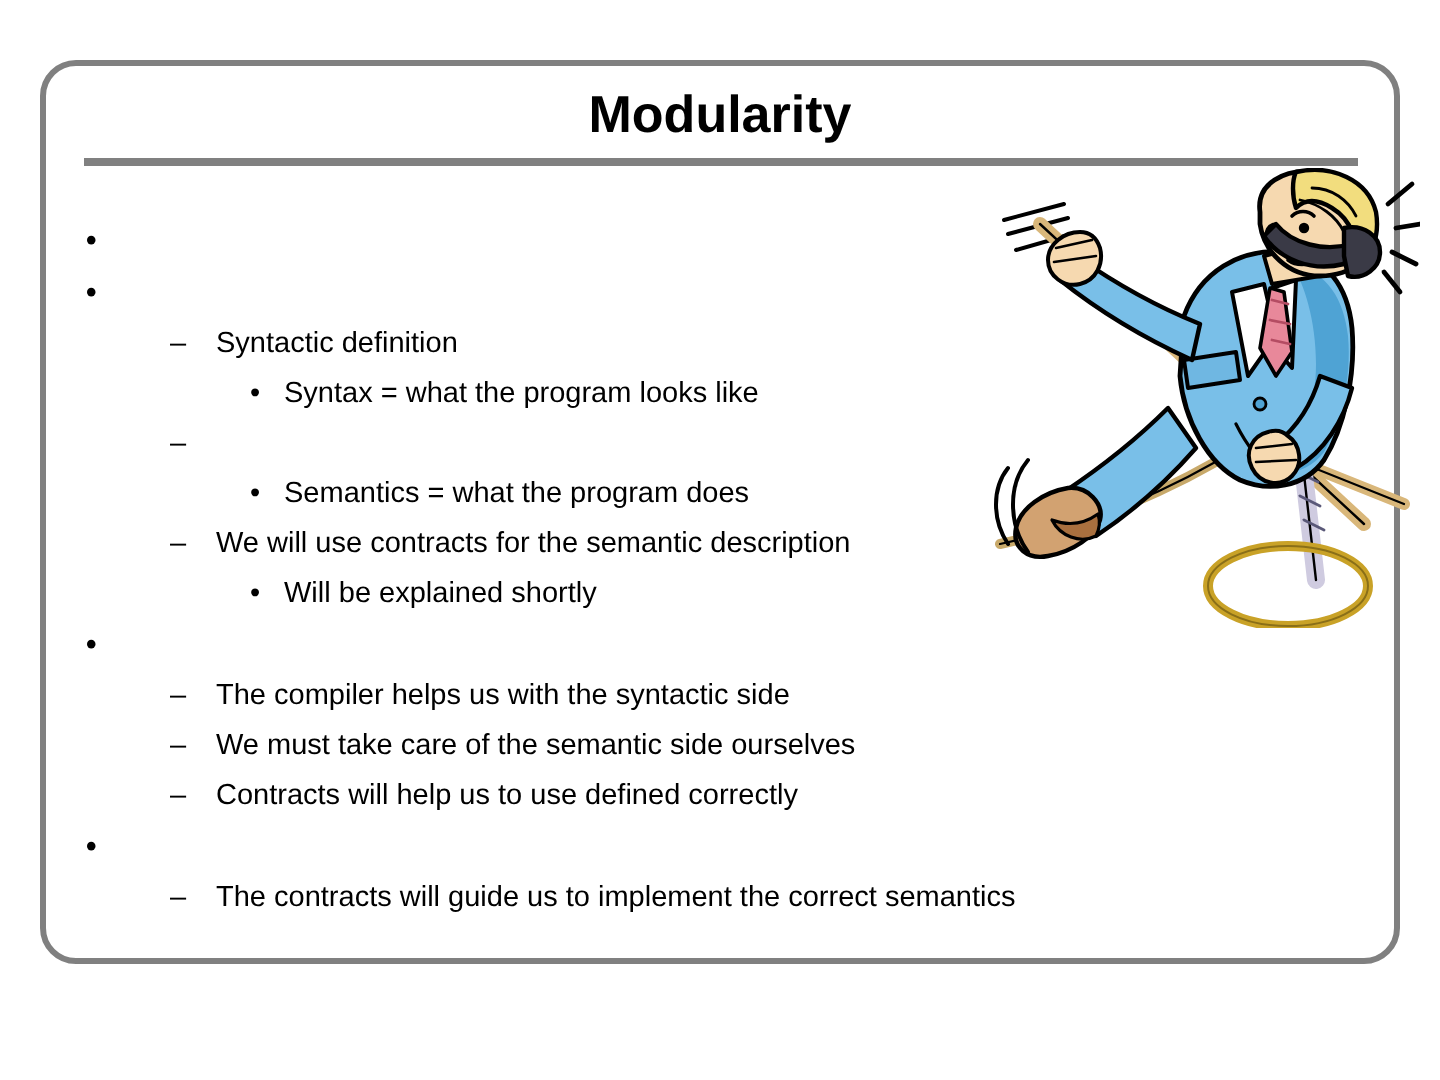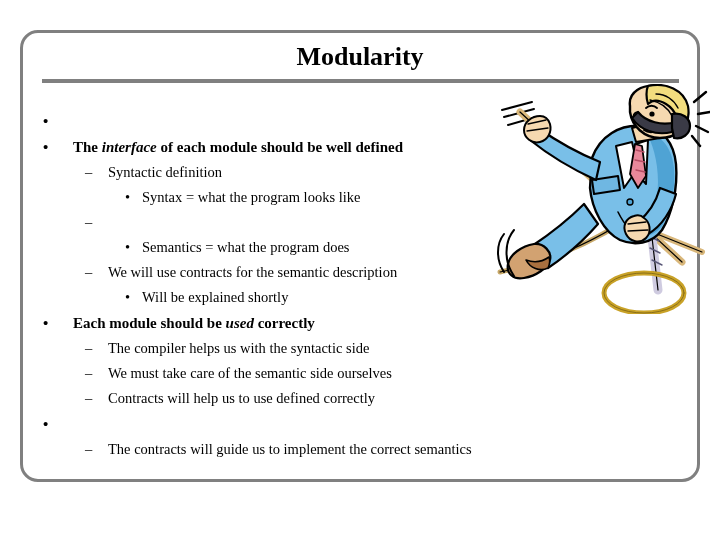"Modularity" #slide { font-family: Liberation Serif, serif -> none }
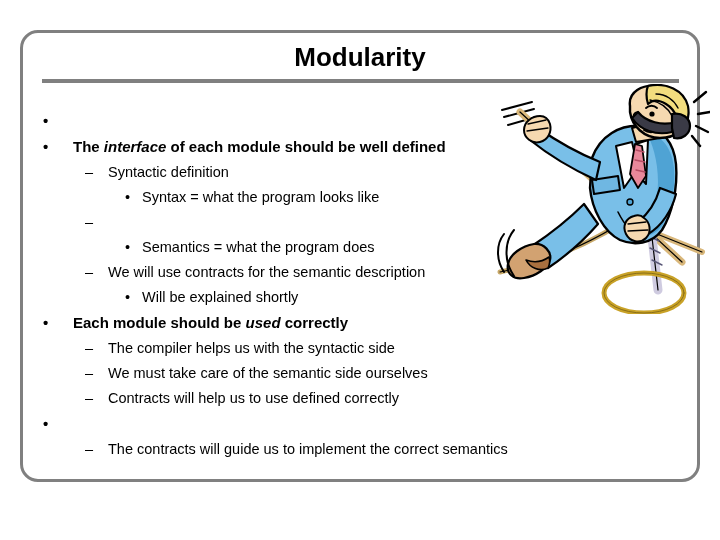"The interface of each module" span.txt { html: <span><span>The </span><span>interface</span><span> of each module should be well defined</span></span> -> none }
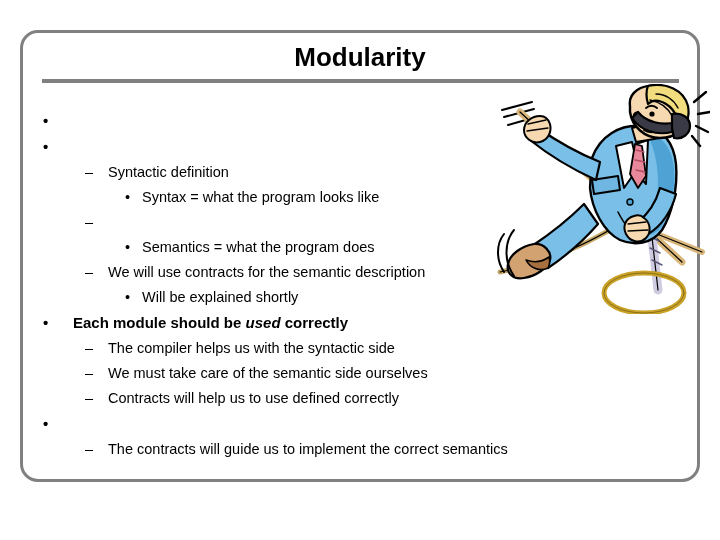"Each module should be used" span.txt { html: <span><span>Each module should be </span><span>used</span><span> correctly</span></span> -> none }
